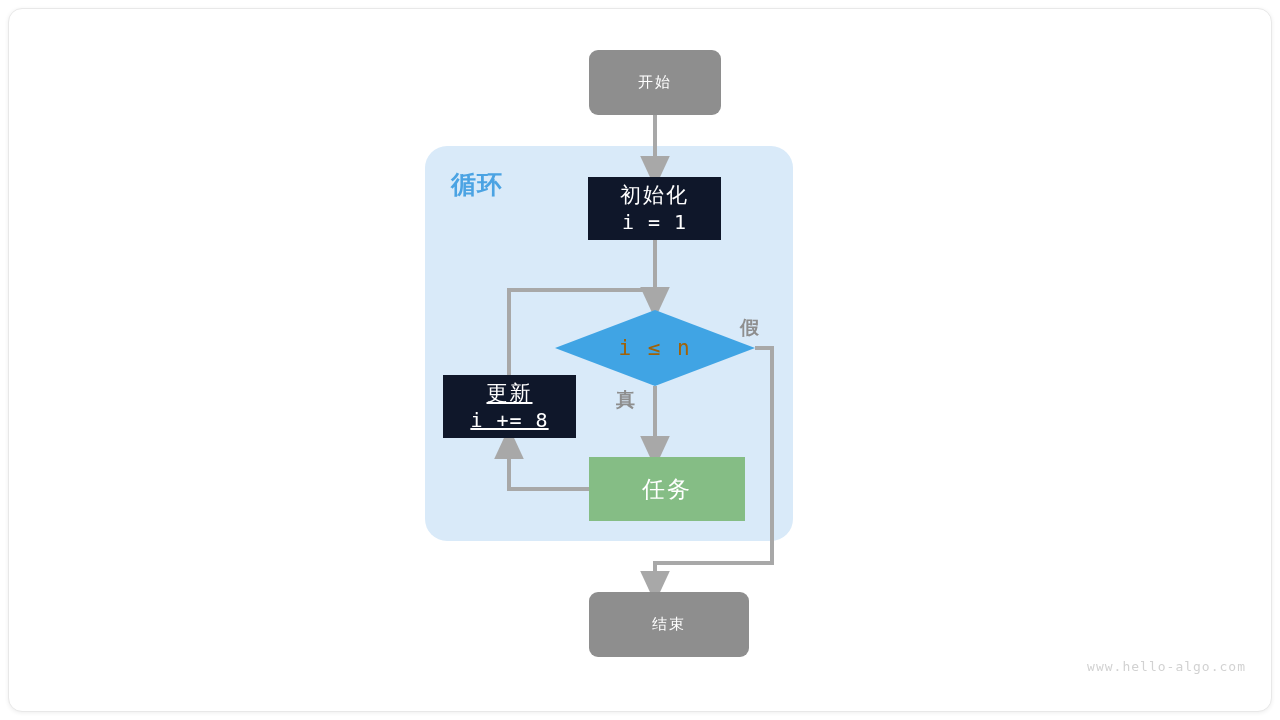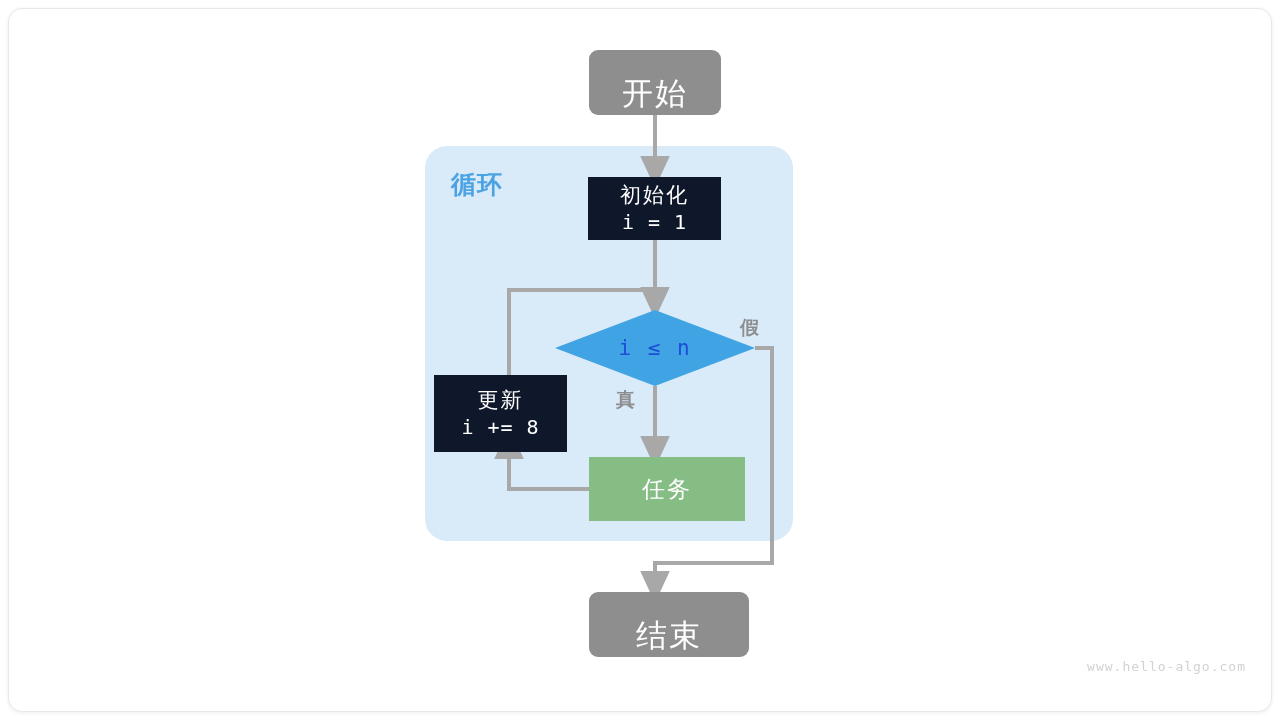"开始" .node-terminal { font-size: 31px -> 15px; justify-content: flex-end -> none }
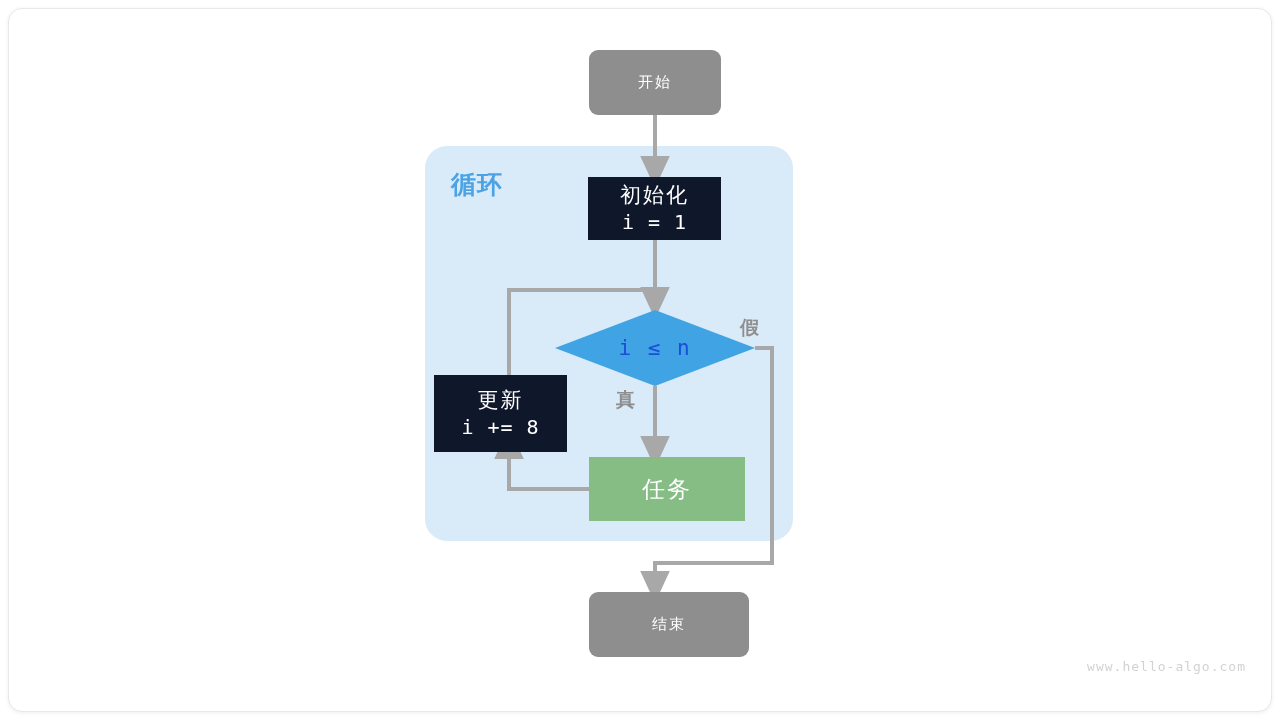"i ≤ n" #node-decision .diamond-text { color: #1d4ed8 -> #a16207 }
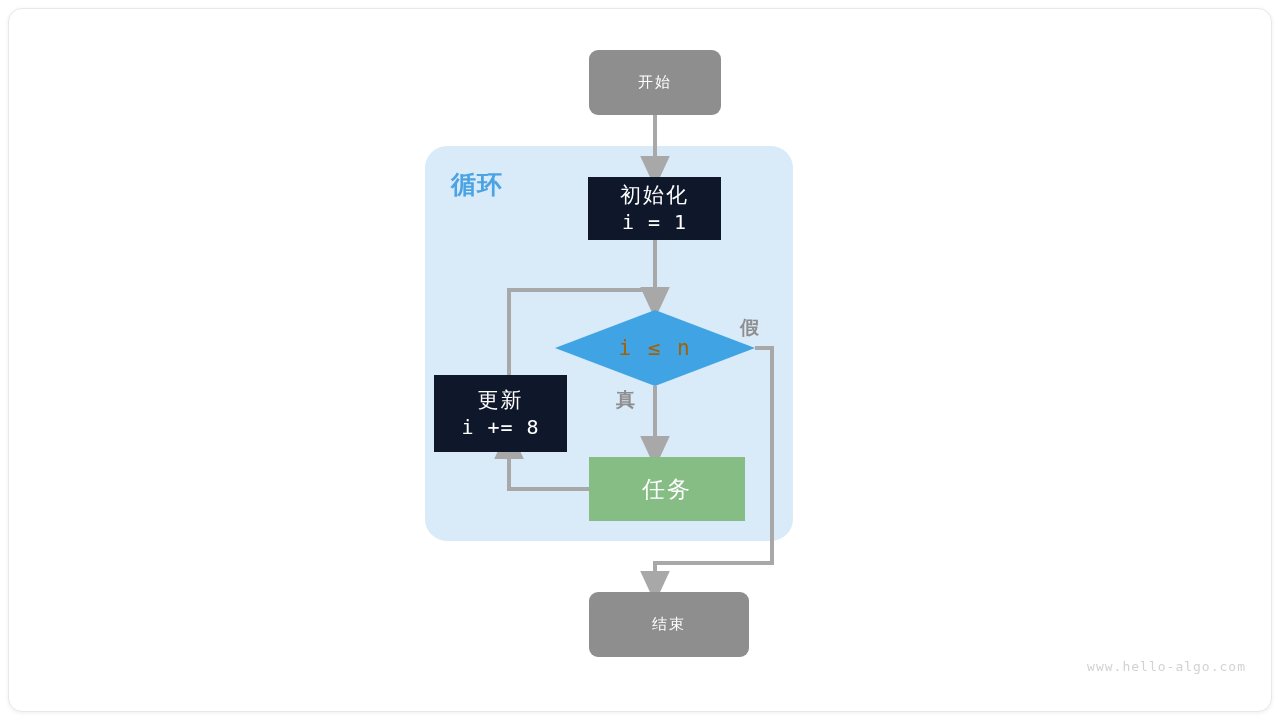"更新" #node-update { height: 77px -> 63px; left: 434px -> 443px; text-decoration: none -> underline }
